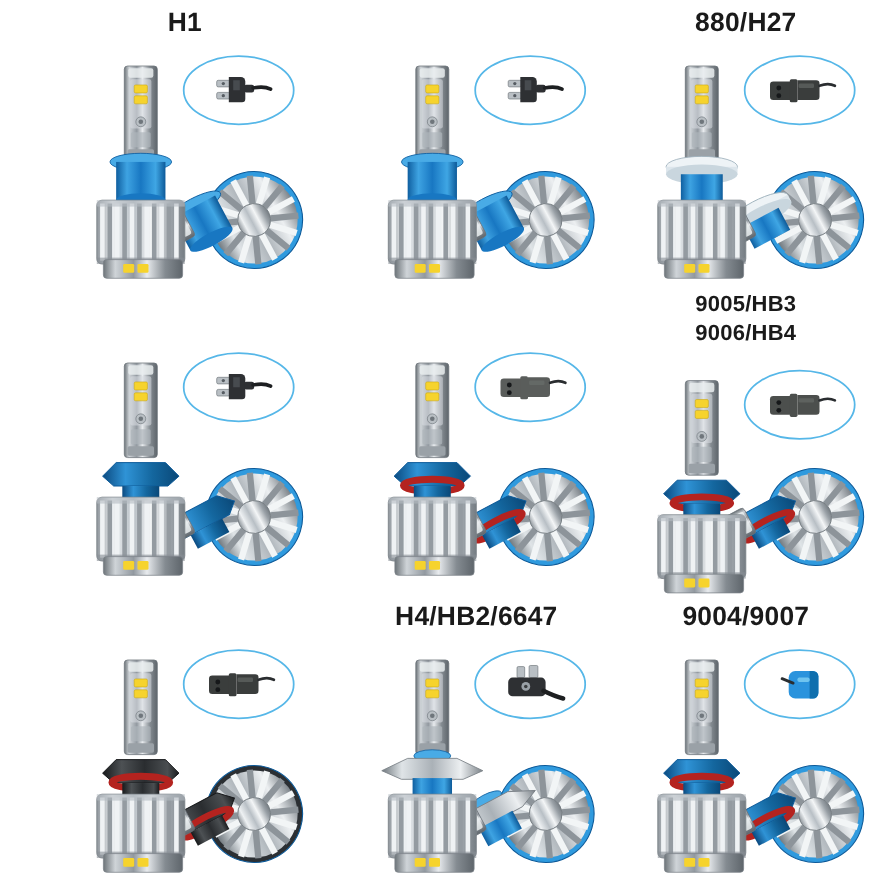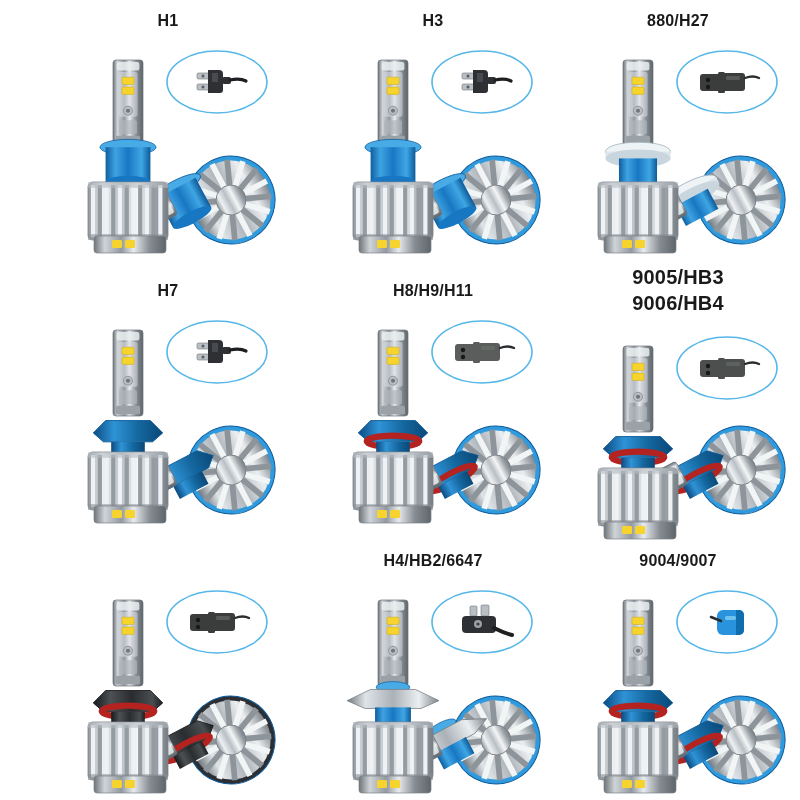"H1" .cell-label { font-size: 16px -> 24px }
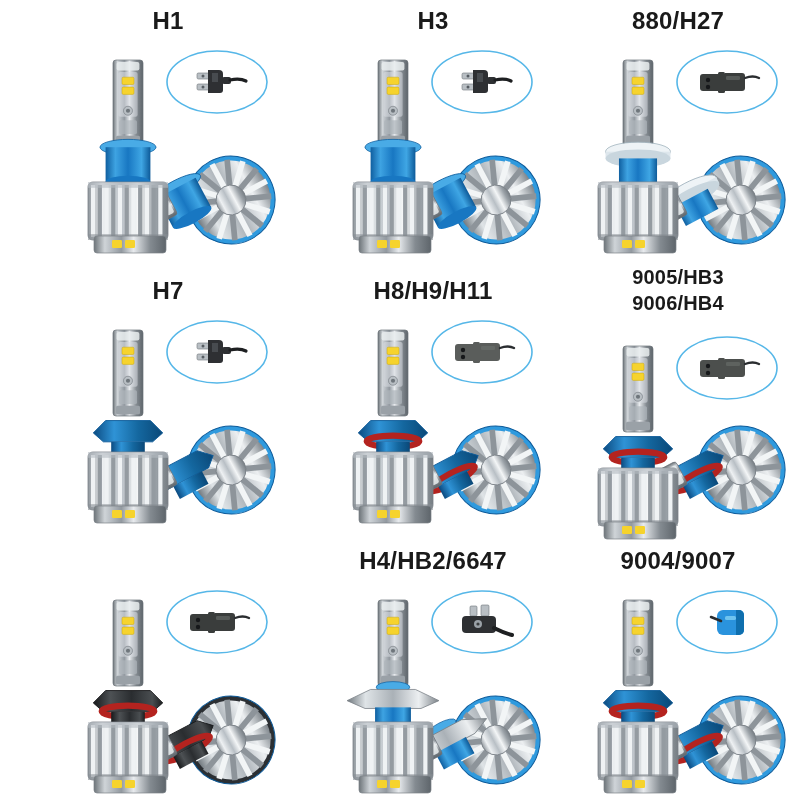"H3" div.cell-label { html: <div>H3</div> -> none }
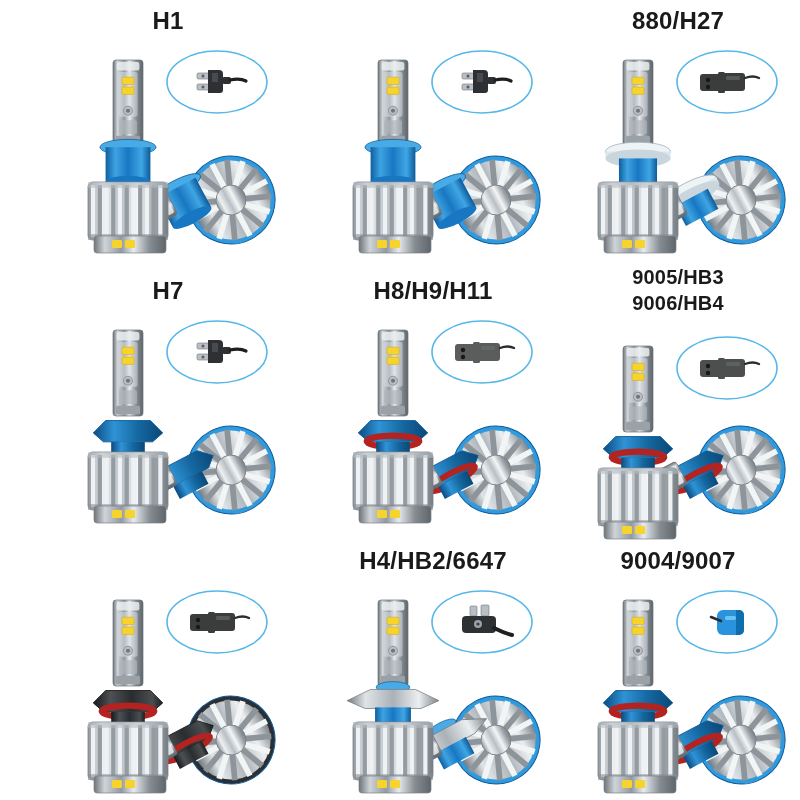"H7" div.cell-label { html: <div>H7</div> -> none }
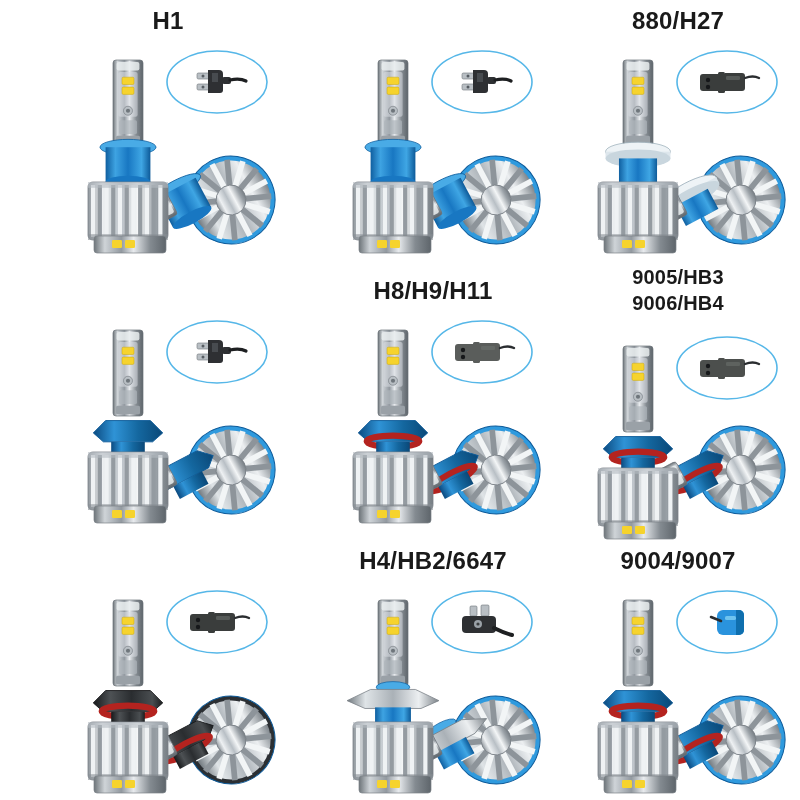"H8/H9/H11" div.cell-label { html: <div>H8/H9/H11</div> -> none }
